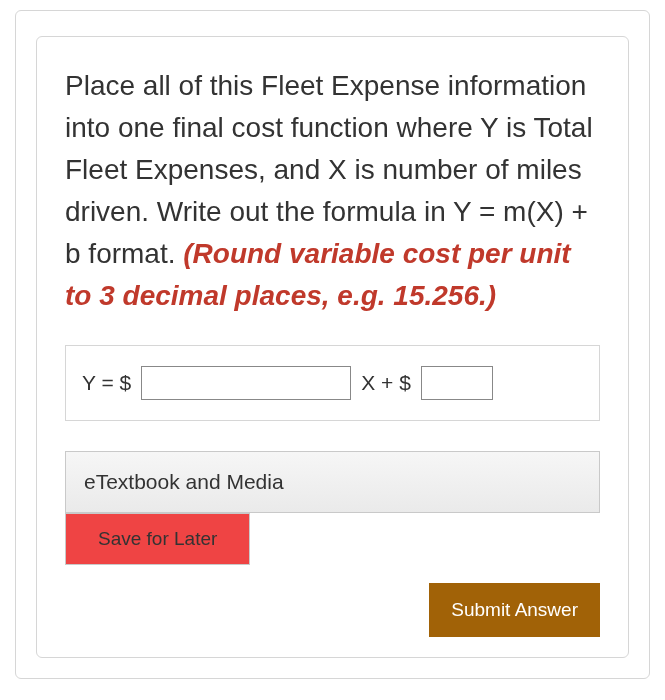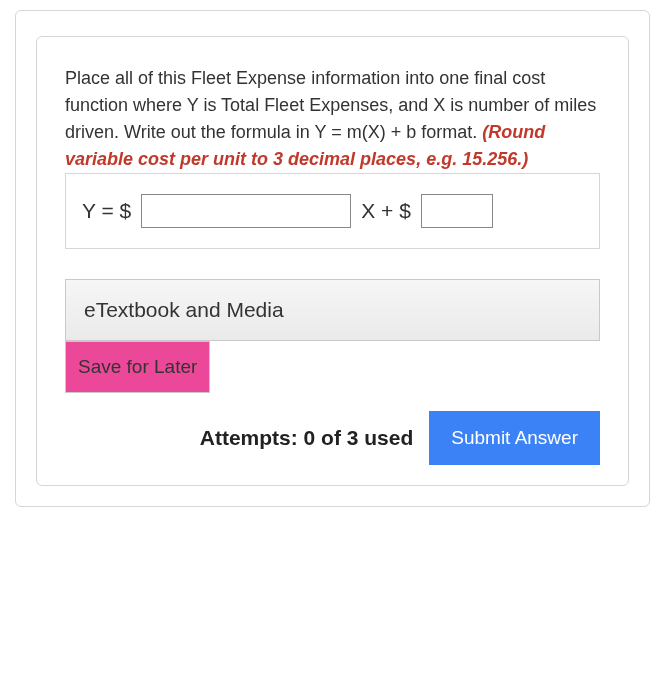"Place all of this Fleet" .question-text { font-size: 18px -> 28px; margin-bottom: none -> 28px }
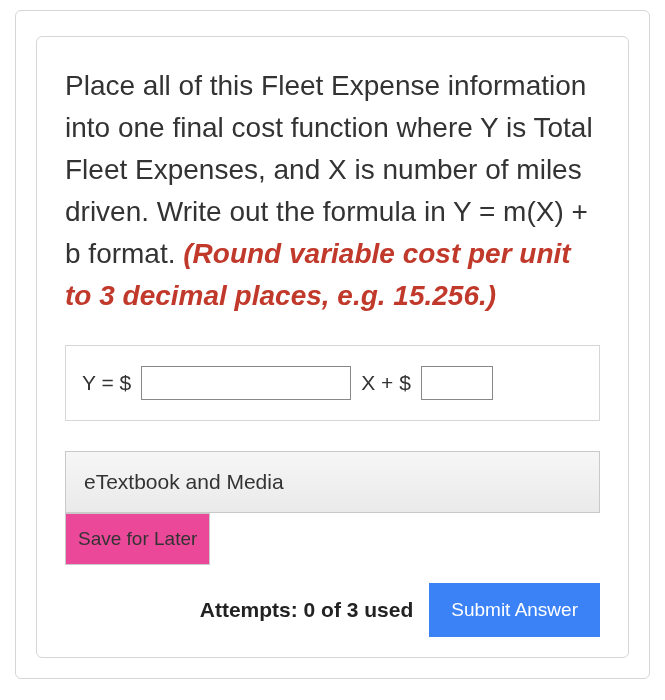"Save for Later" .save-btn { background: #ec4899 -> #ef4444; padding: 14px 12px -> 14px 32px }
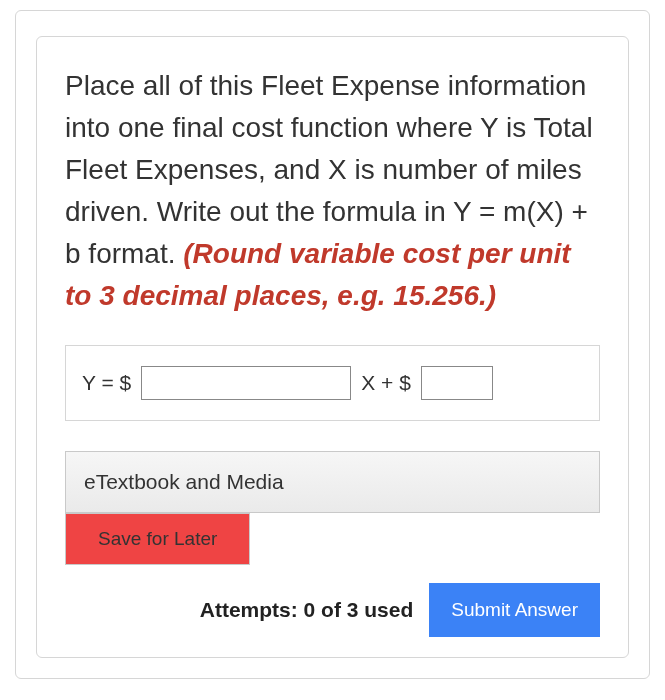"Attempts: 0 of 3 used" span.attempts-text { html: <span>Attempts: 0 of 3 used</span> -> none }
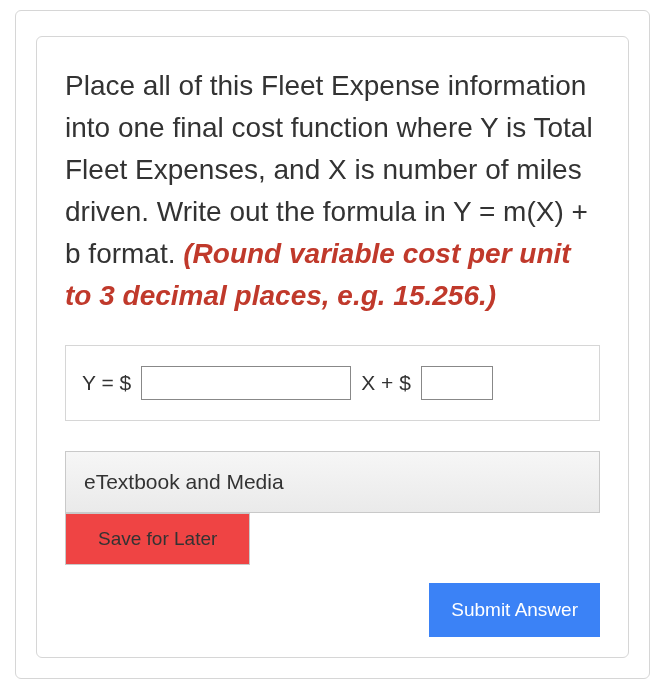"Submit Answer" .submit-btn { background: #3b82f6 -> #a16207 }
